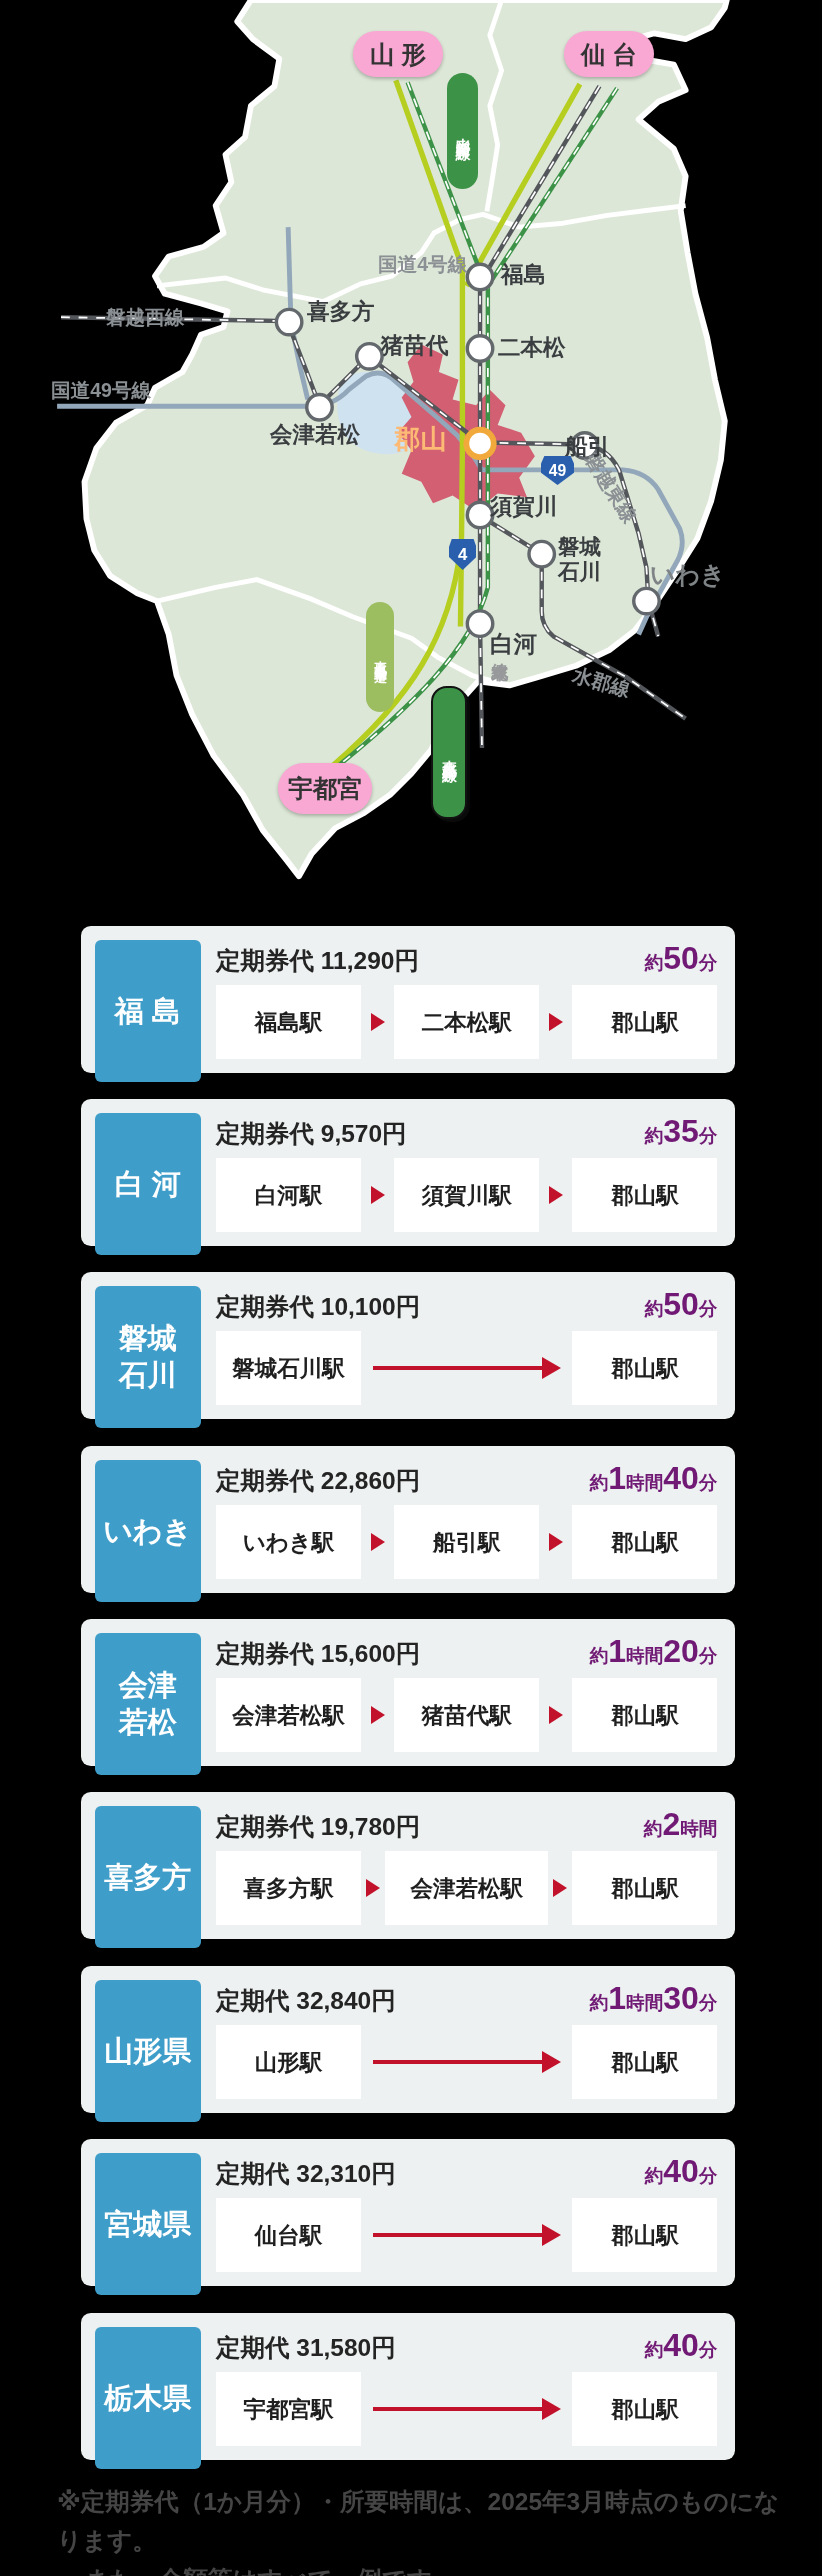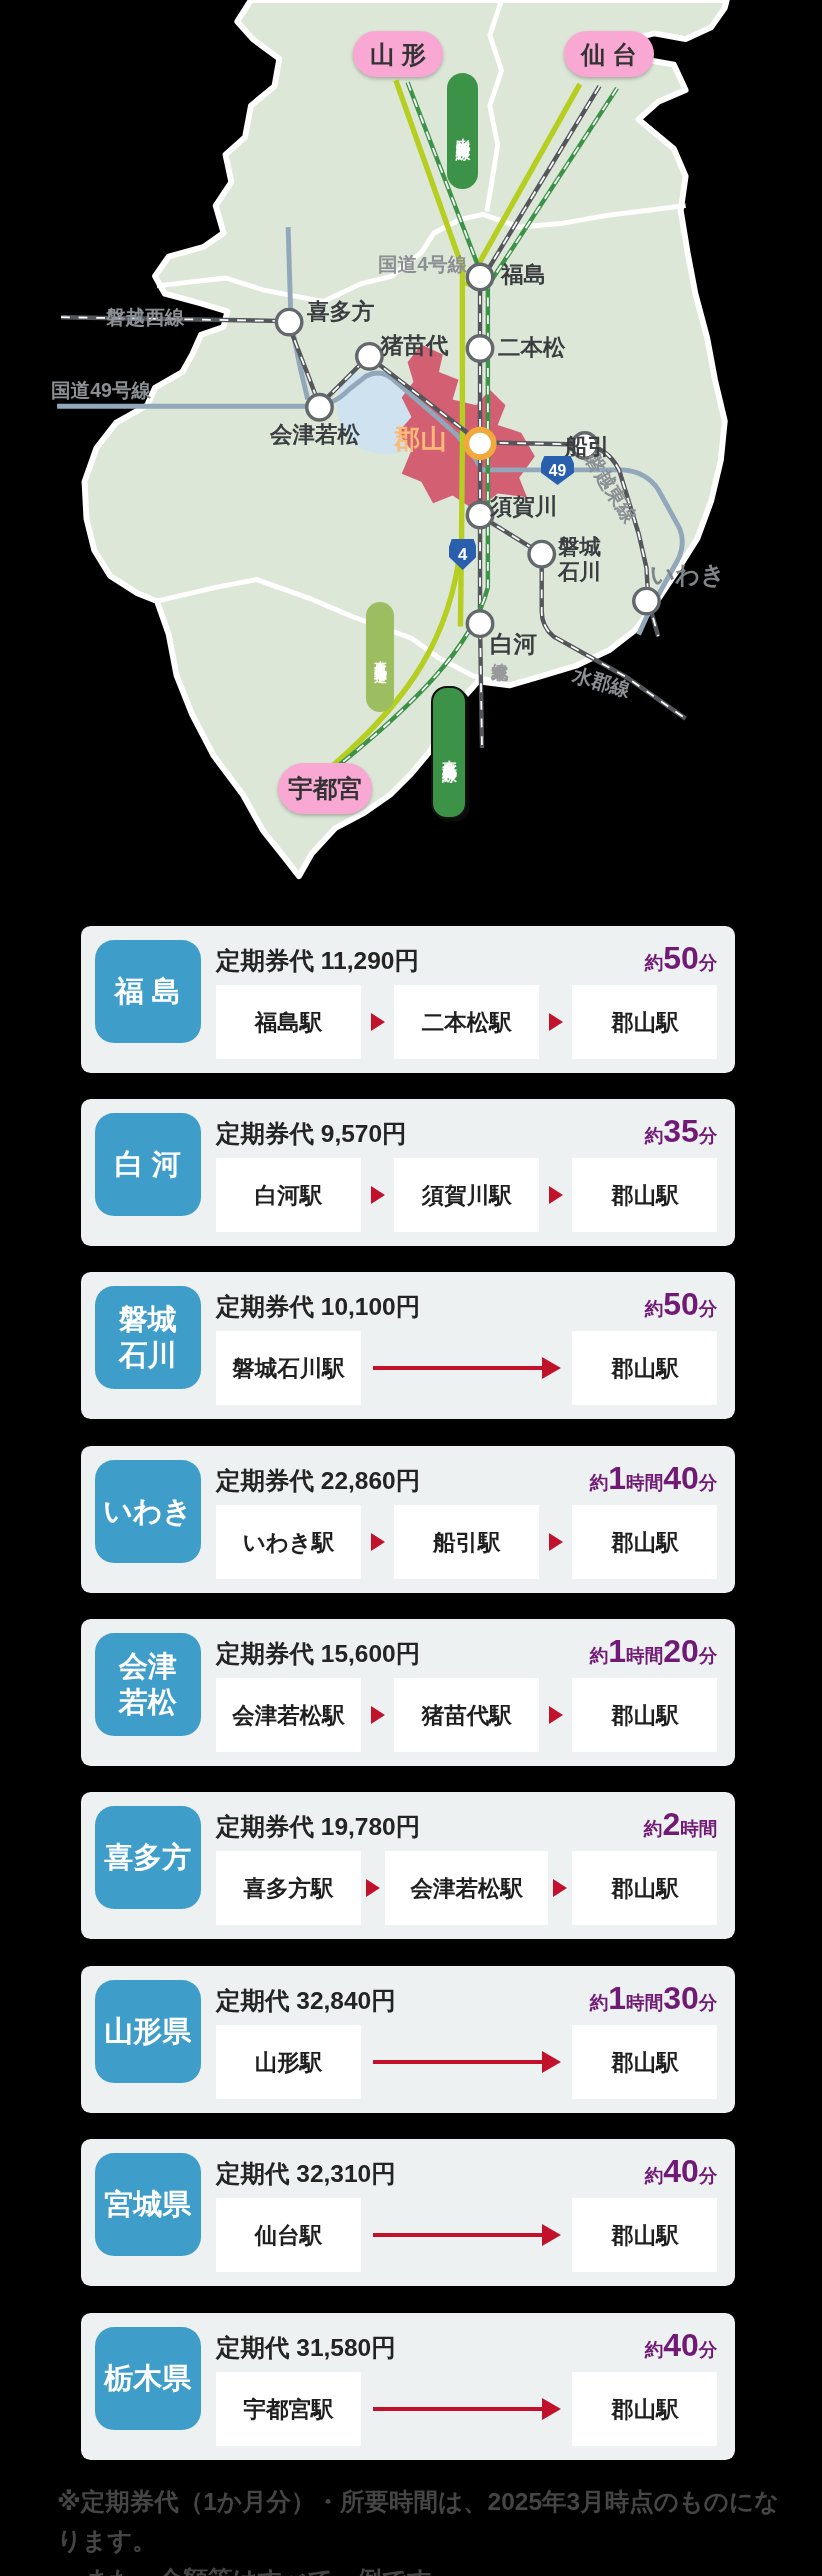"福 島" .region { border-radius: 19px -> 6px; height: 103px -> 142px }
